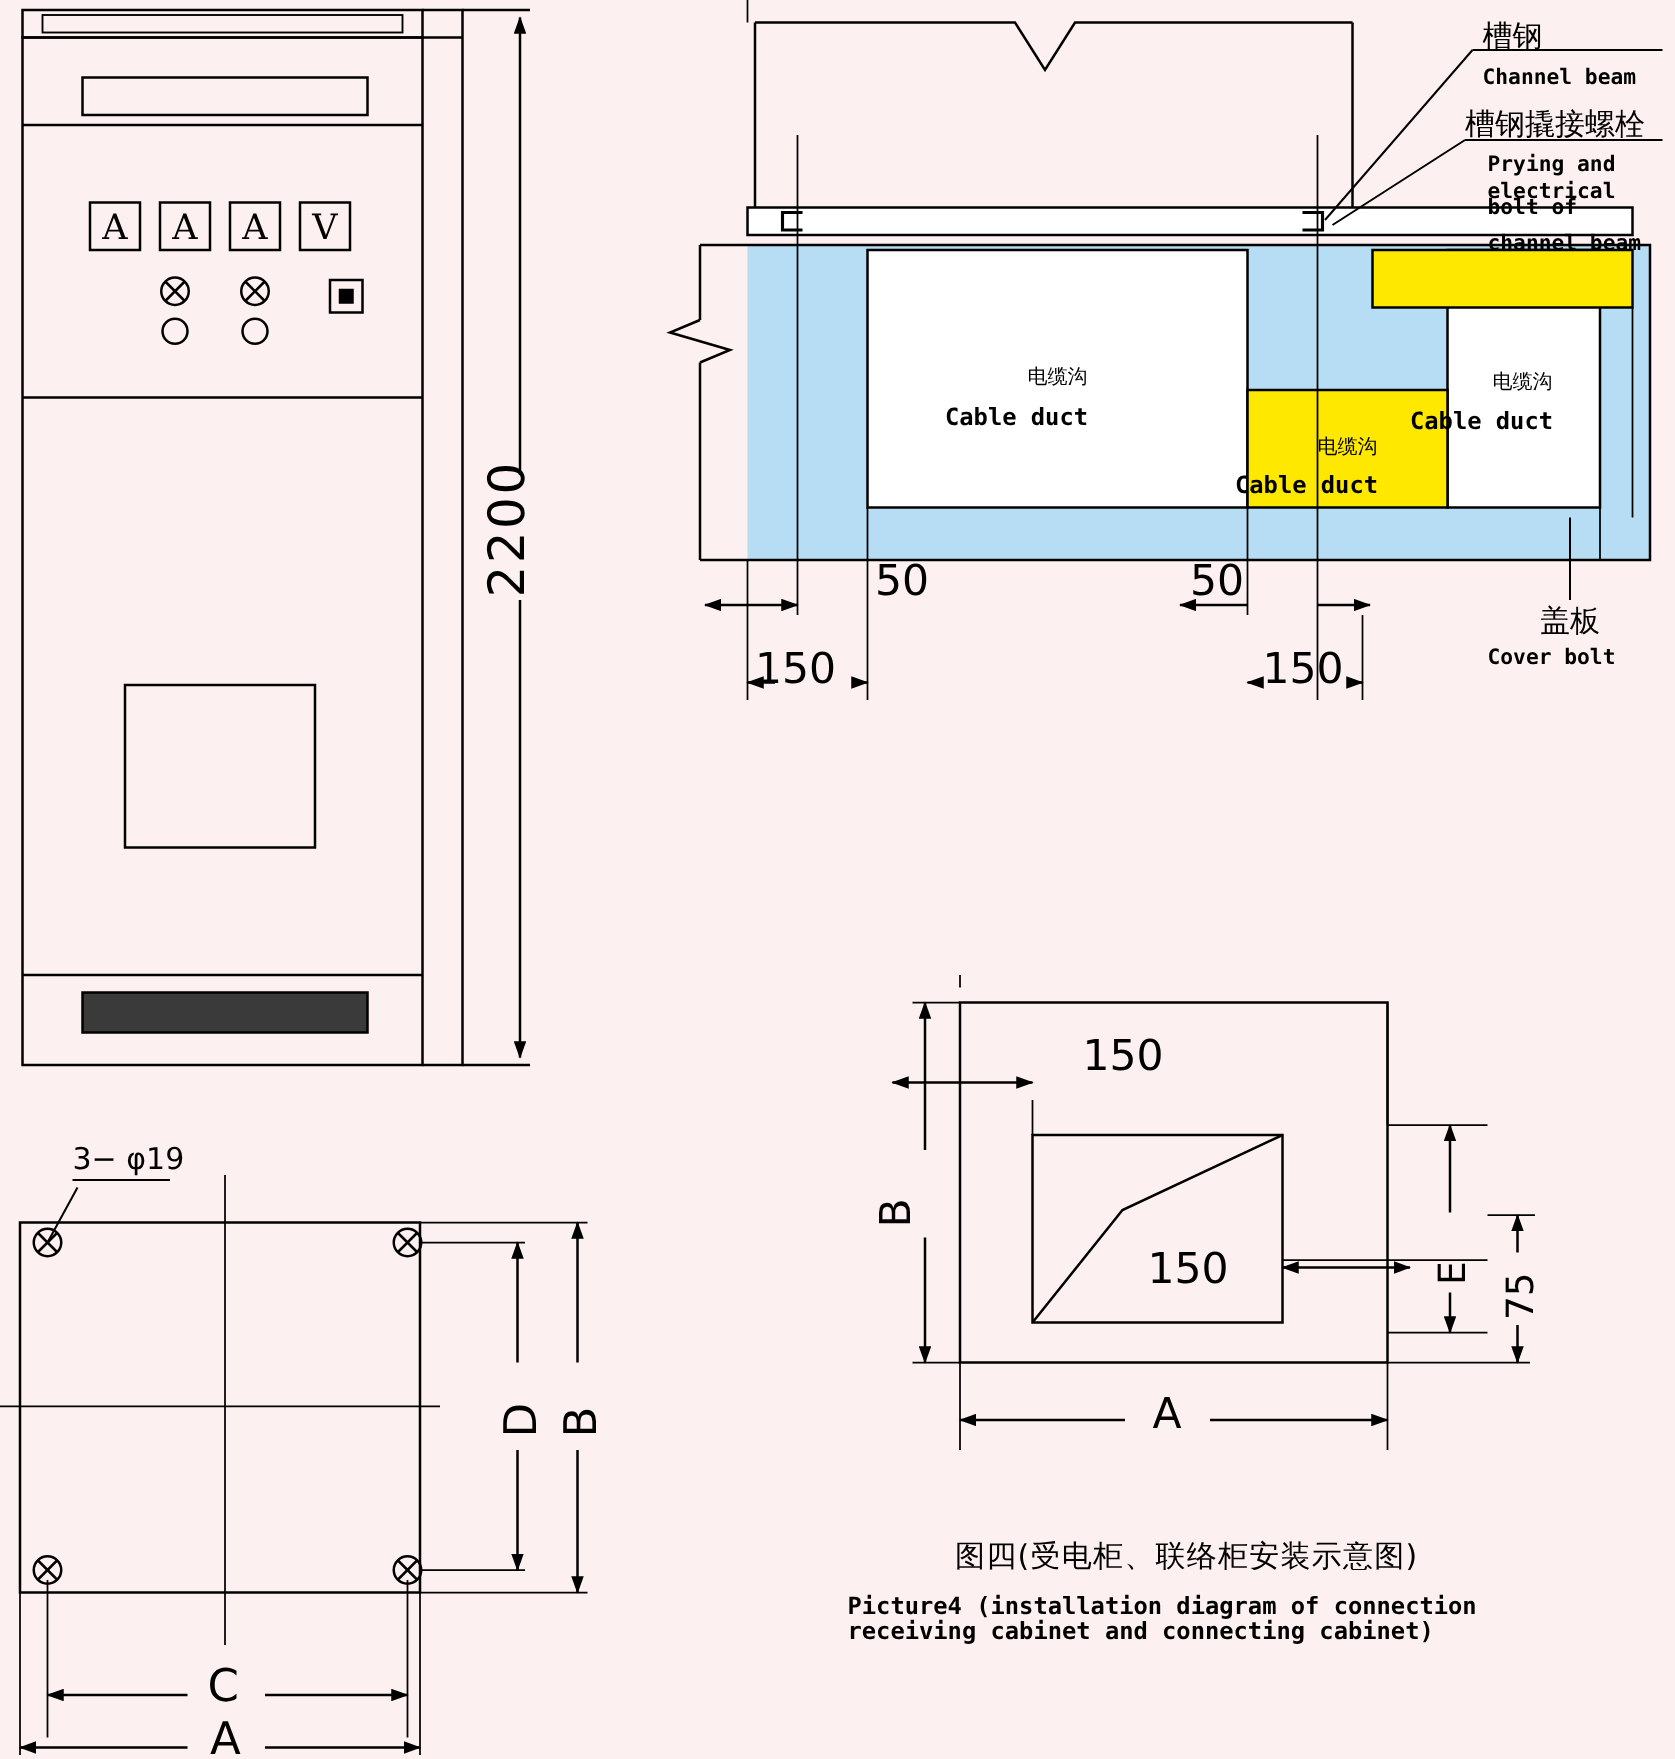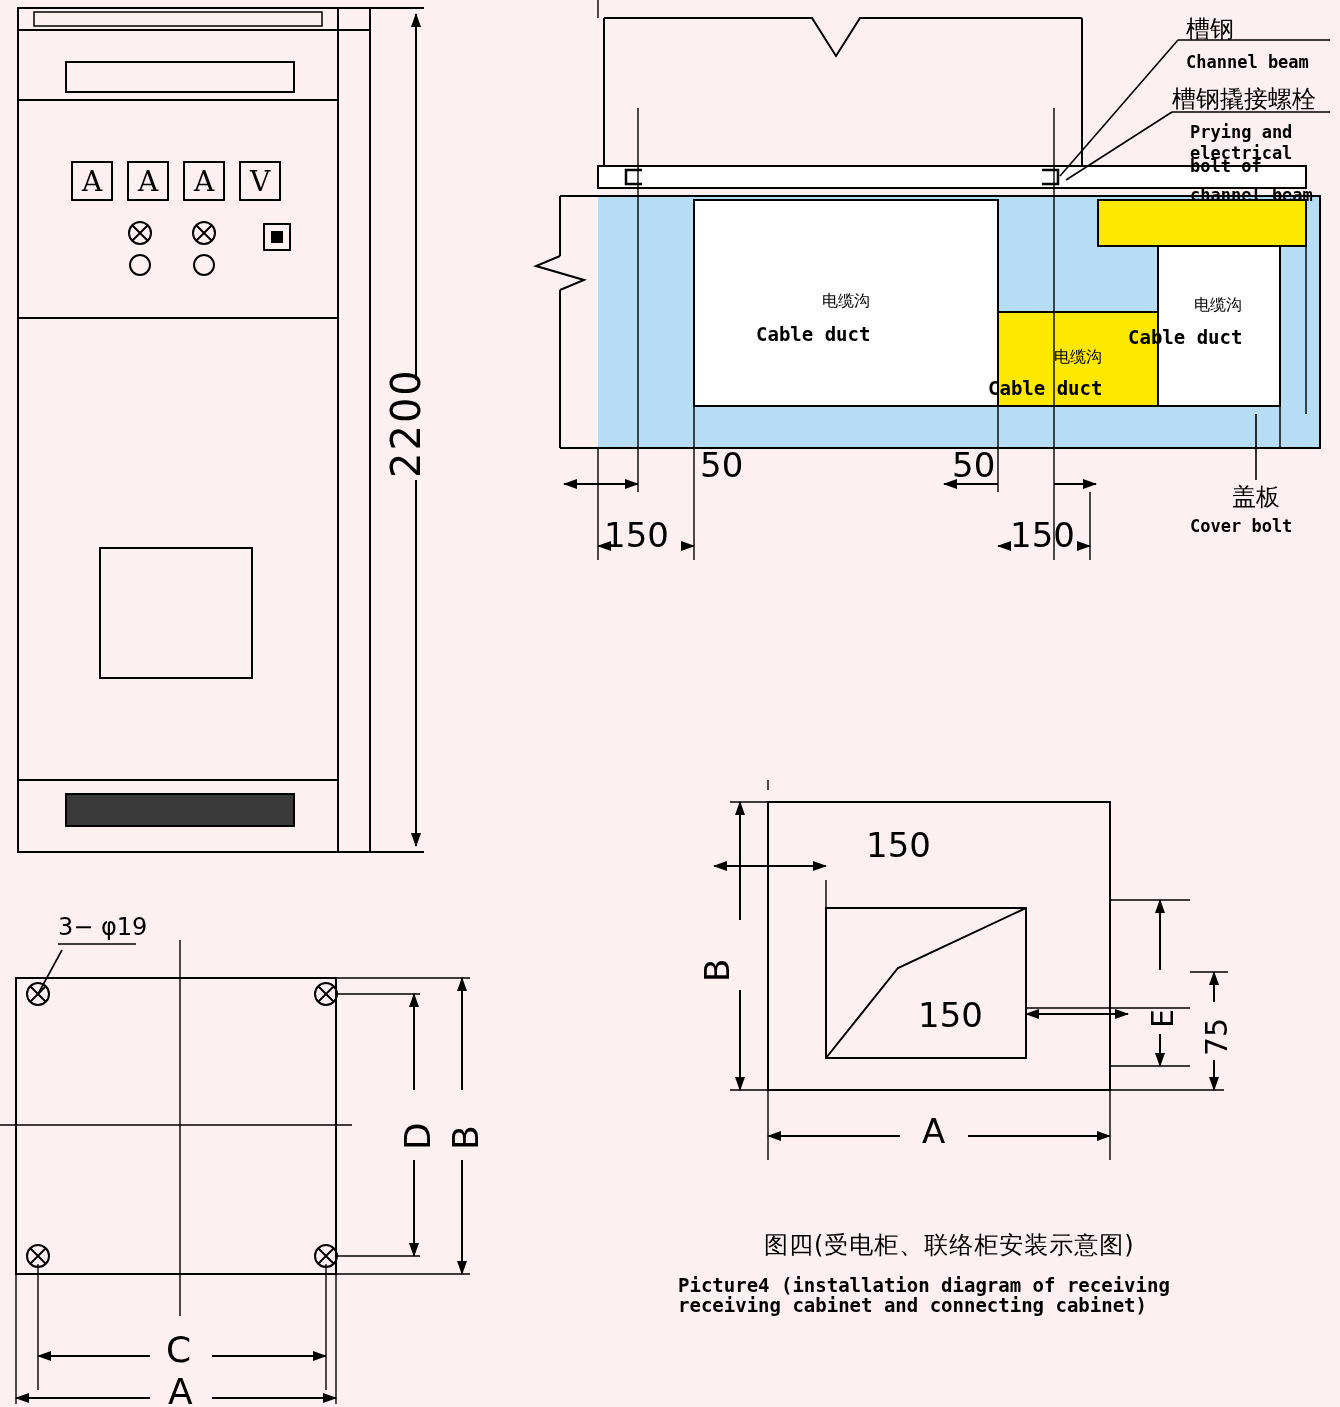"Picture4 (installation diagram of" div.lbl { text: receiving -> connection }
